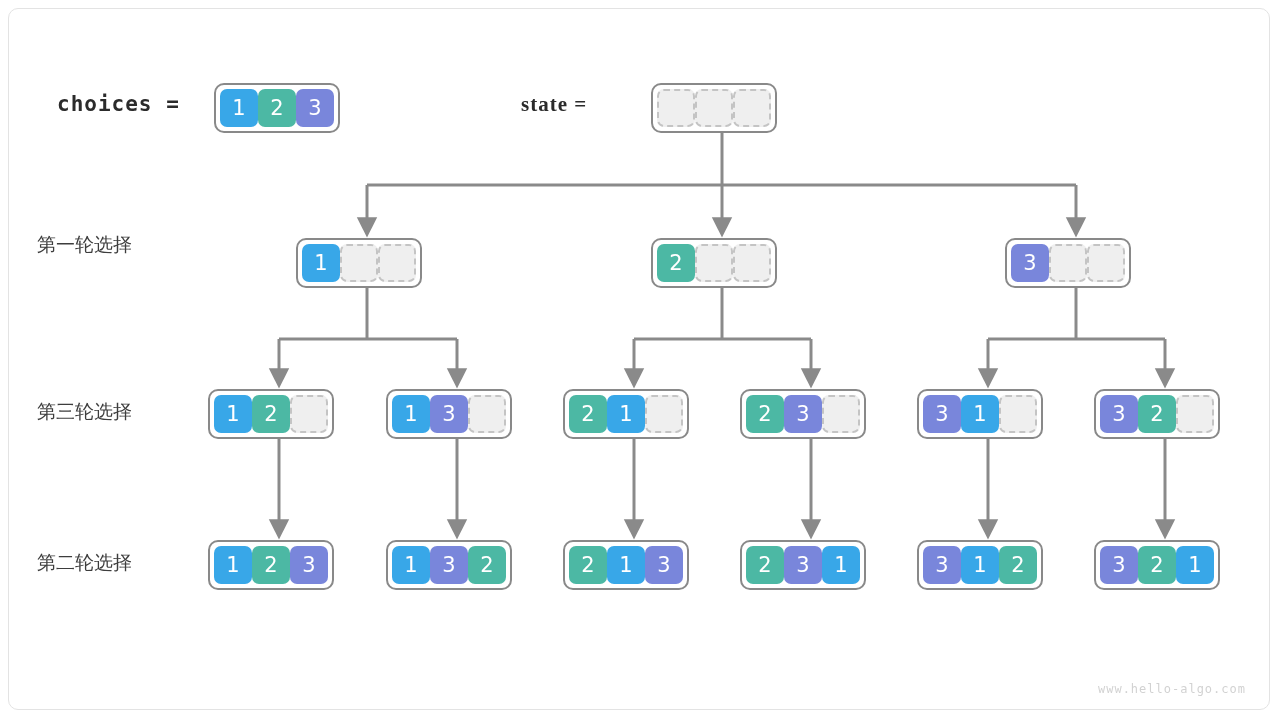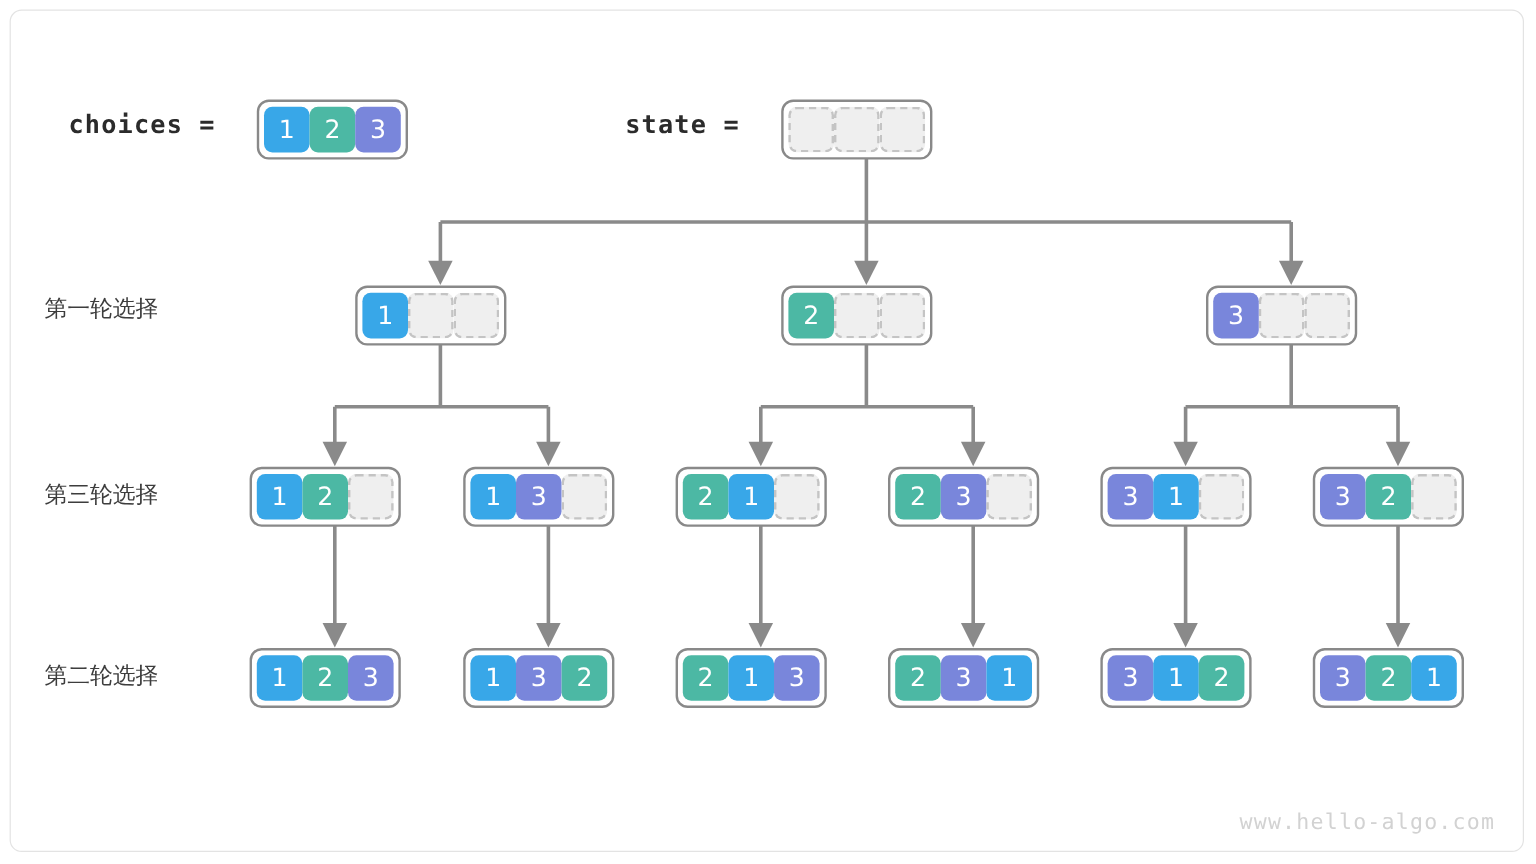"state =" div.mono-label { font-family: none -> Liberation Serif, serif }
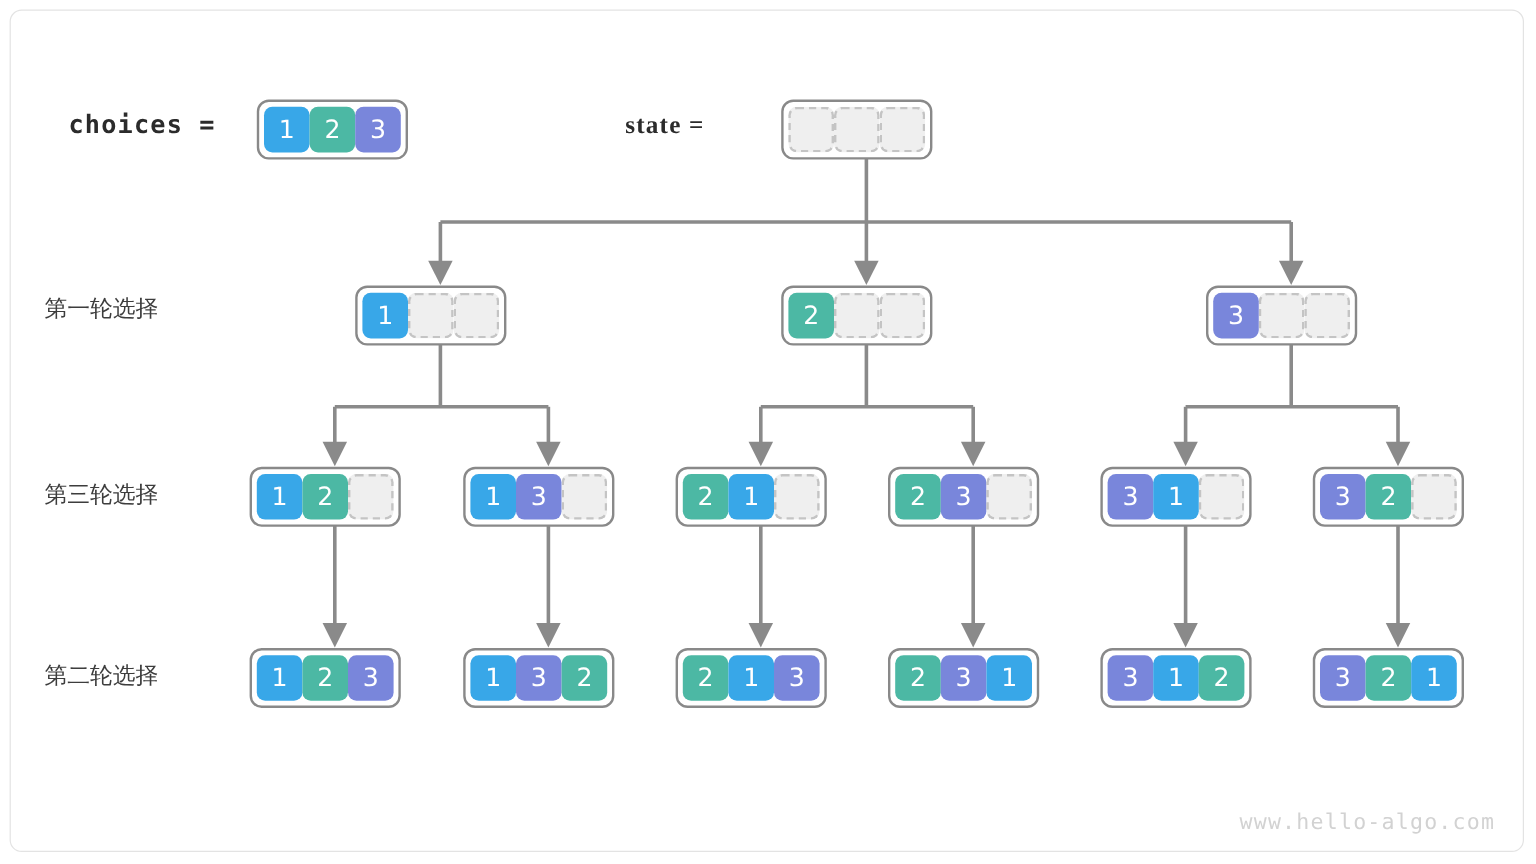"第一轮选择" div.row-label { top: 244px -> 232px }
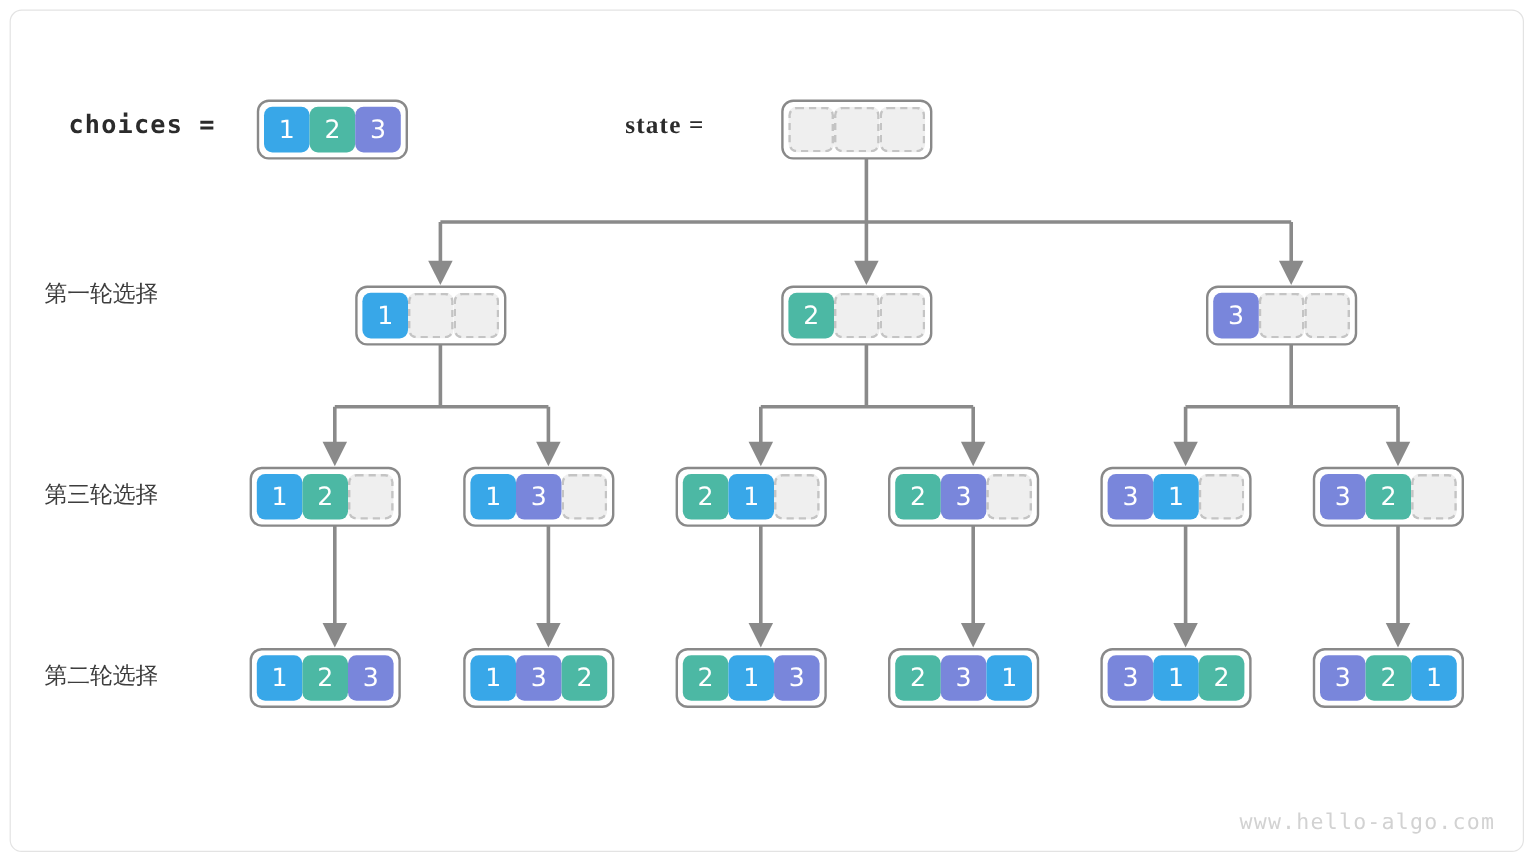"www.hello-algo.com" .watermark { font-size: 18px -> 12px }
